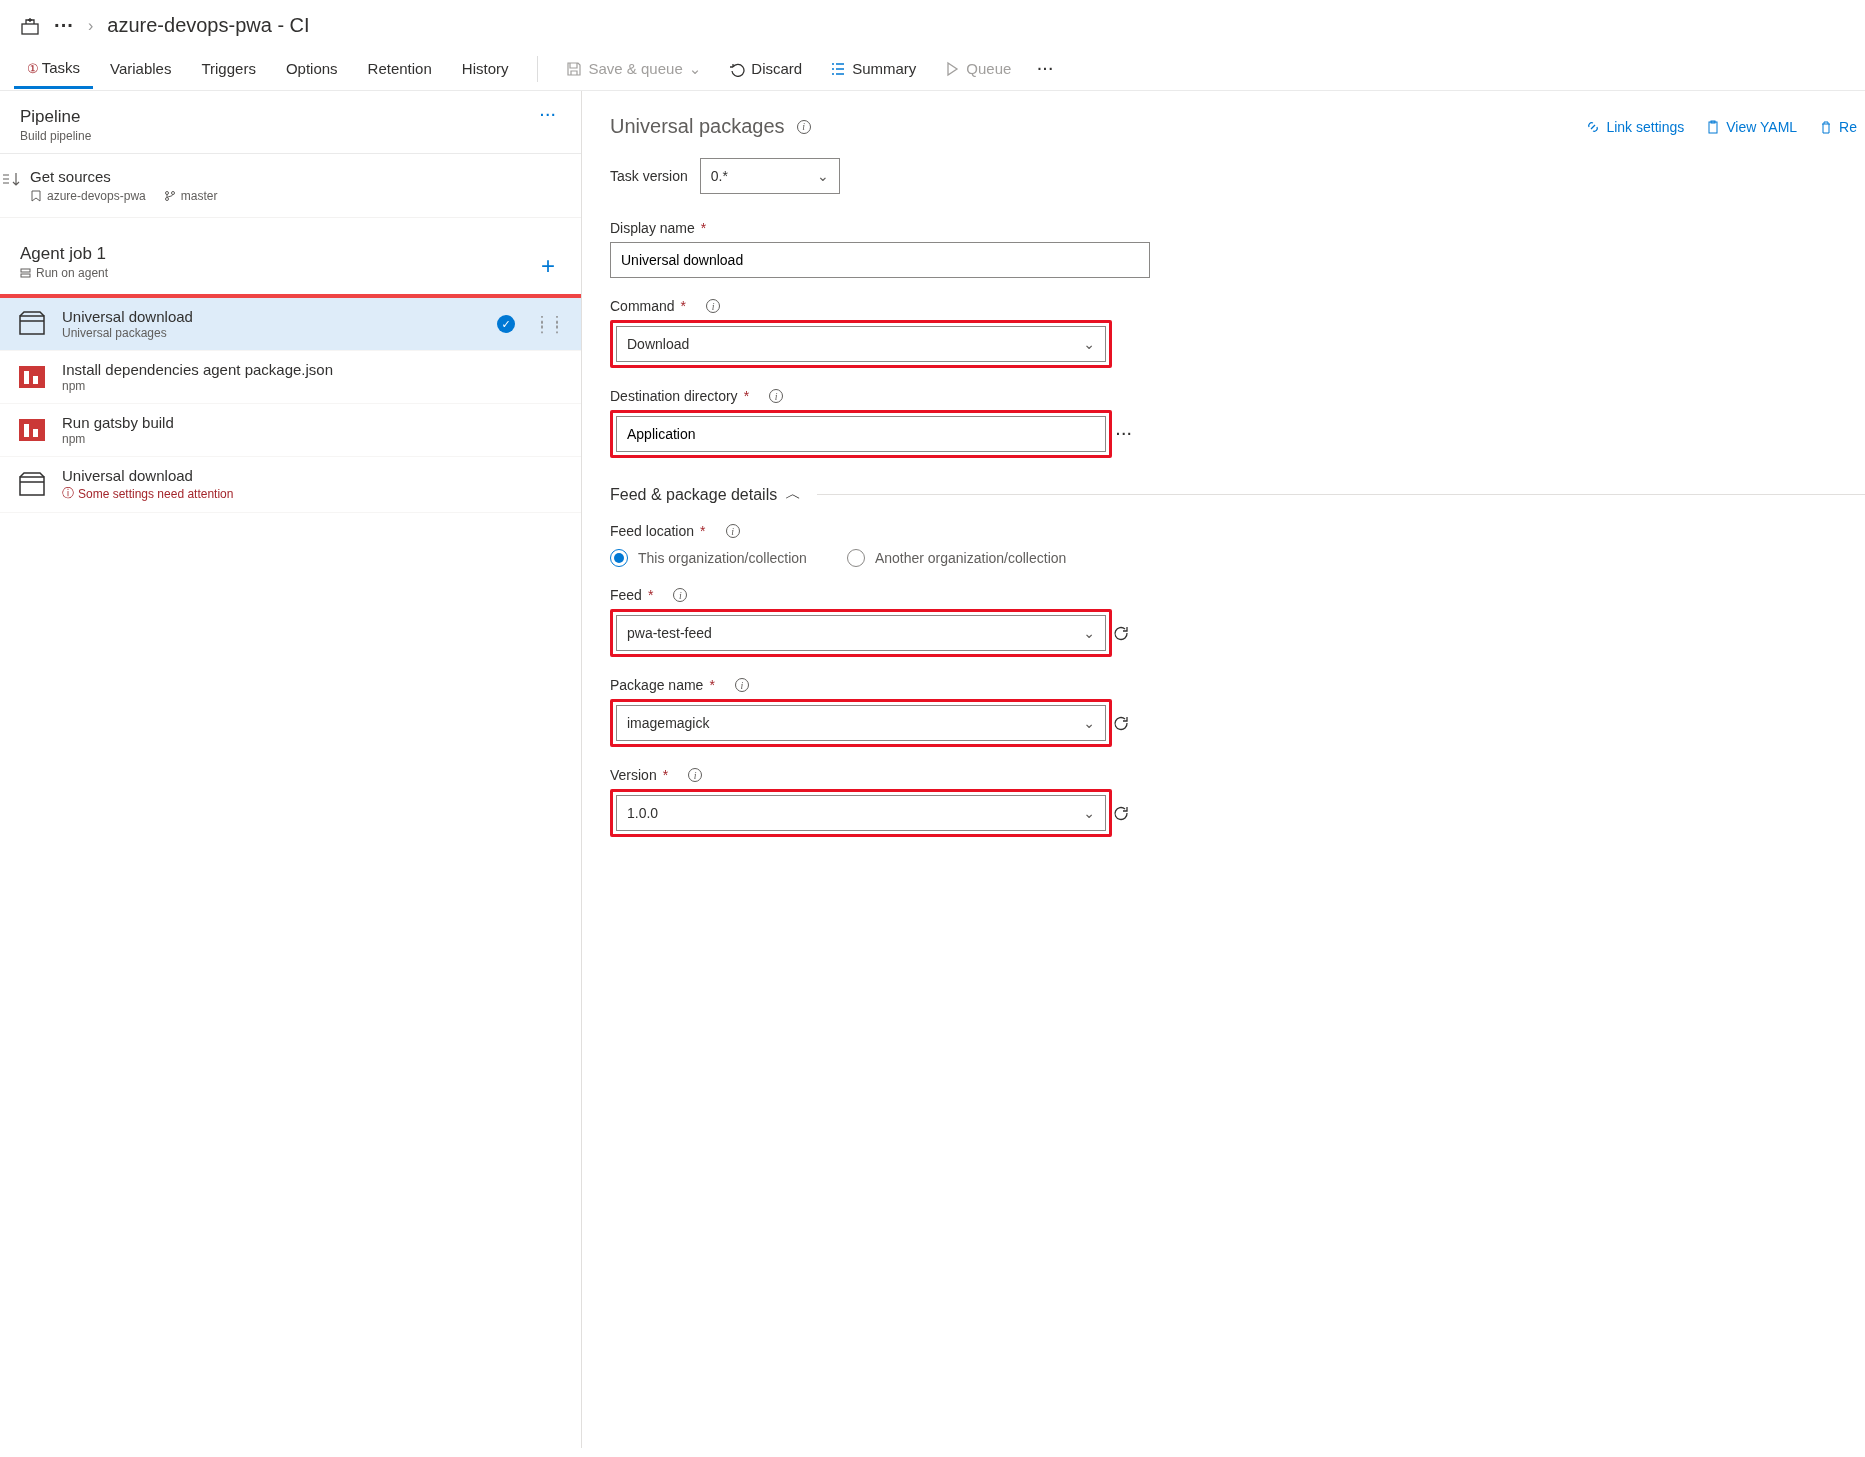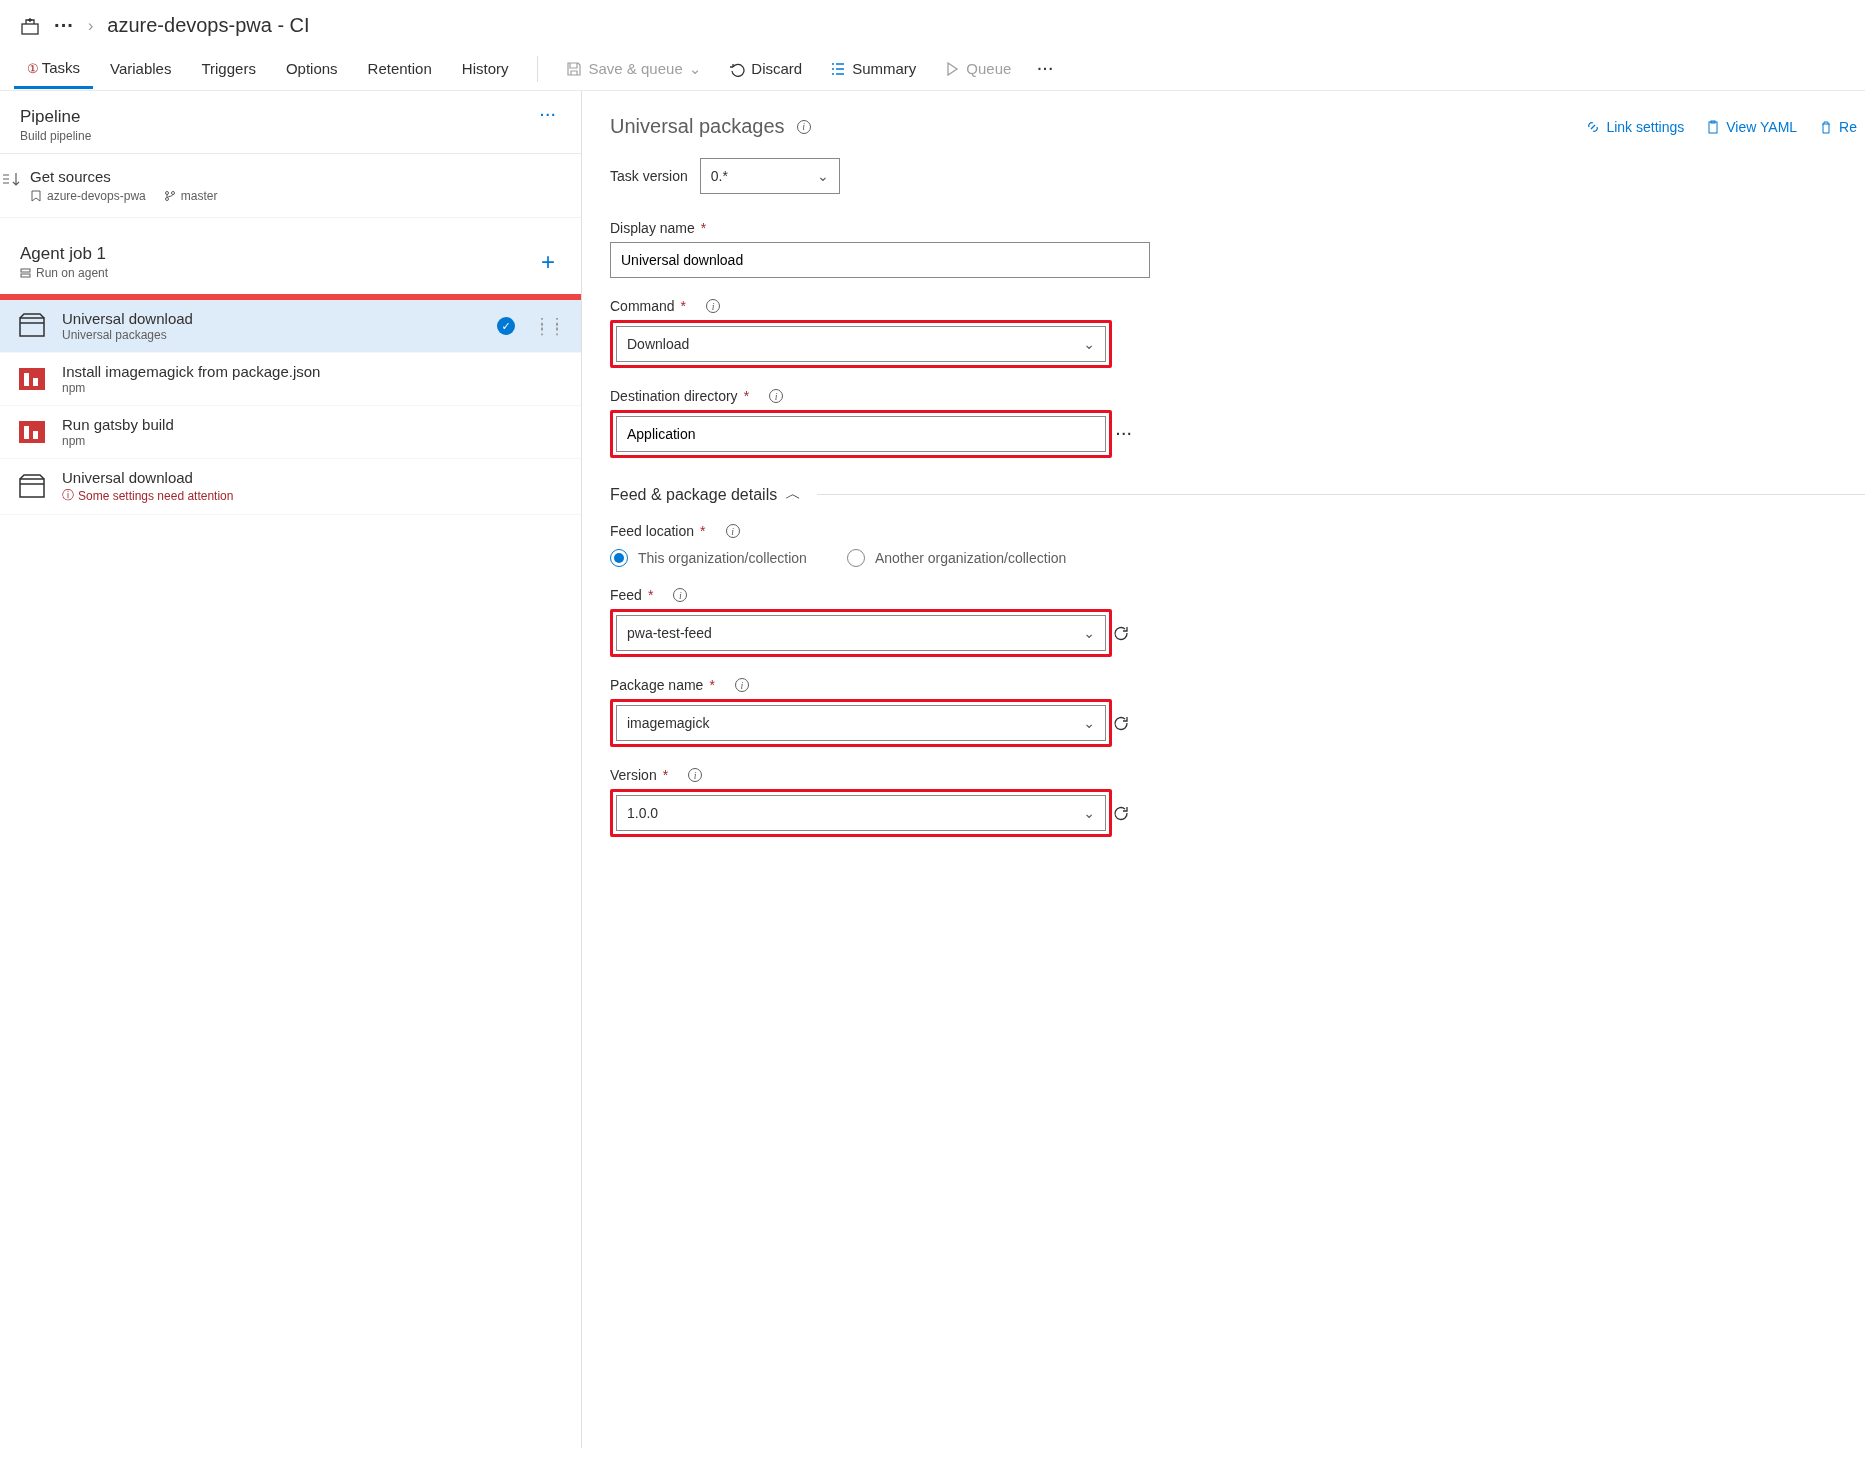"Agent job 1" .agentjob { align-items: center -> flex-end; border-bottom: 6px solid #ef4444 -> 4px solid #ef4444 }
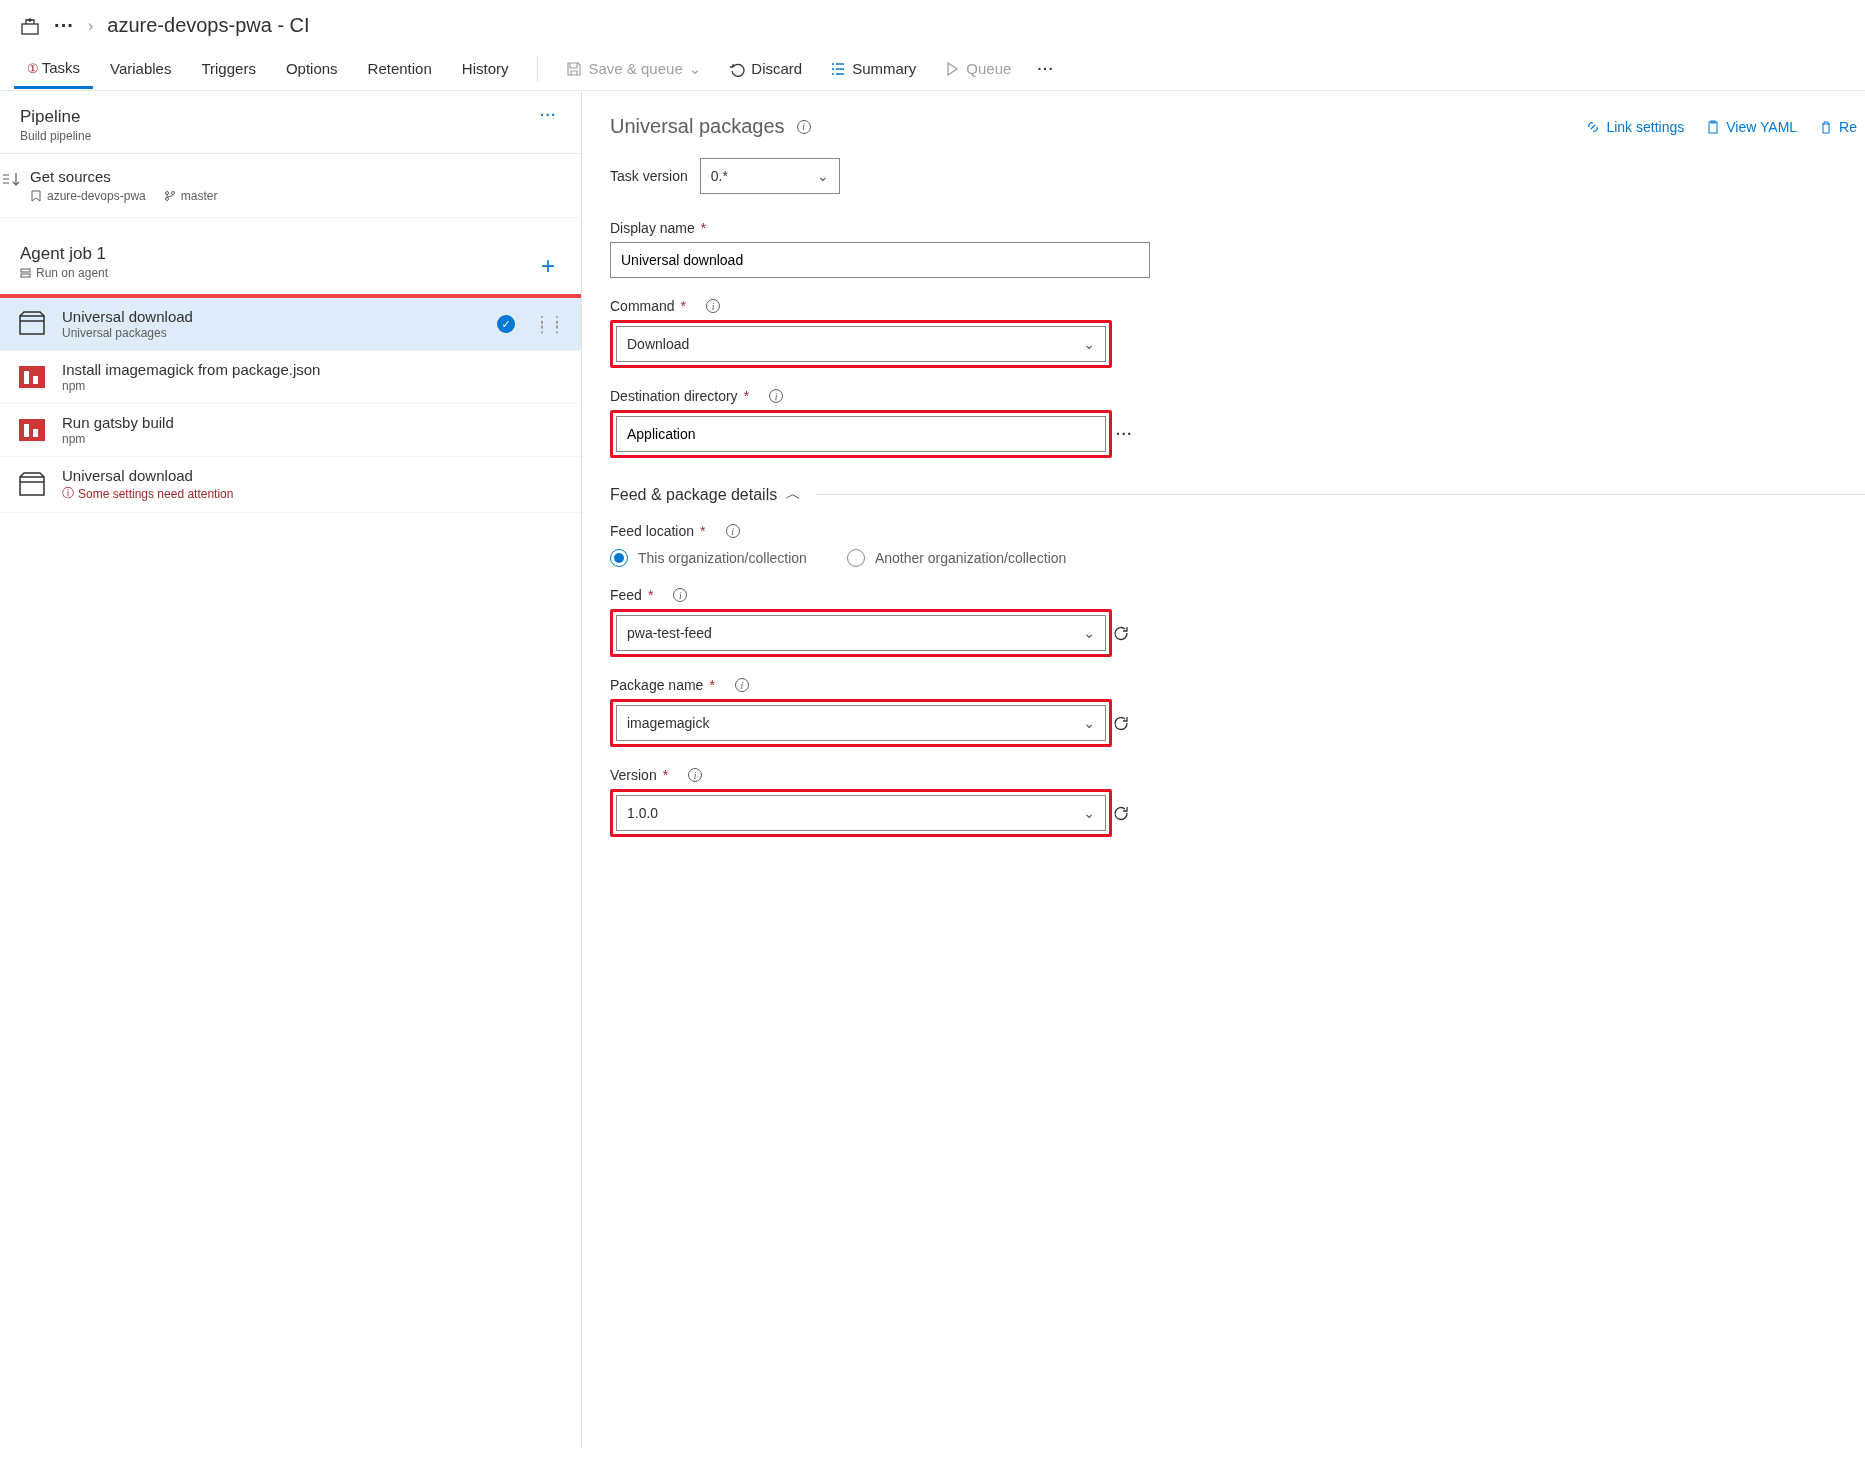"Install imagemagick from package.json" div.t { text: imagemagick from -> dependencies agent }
